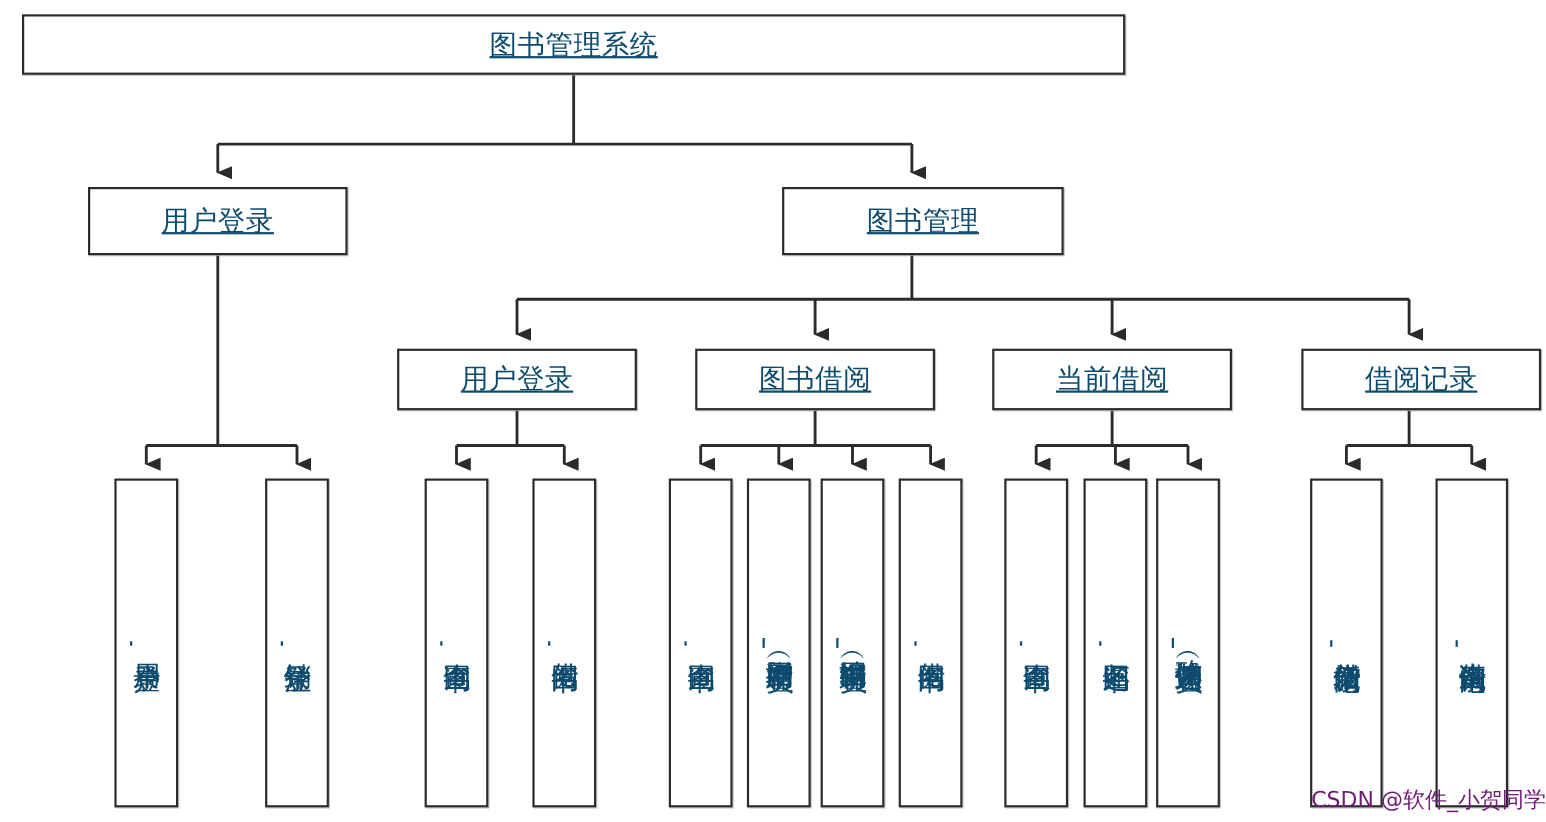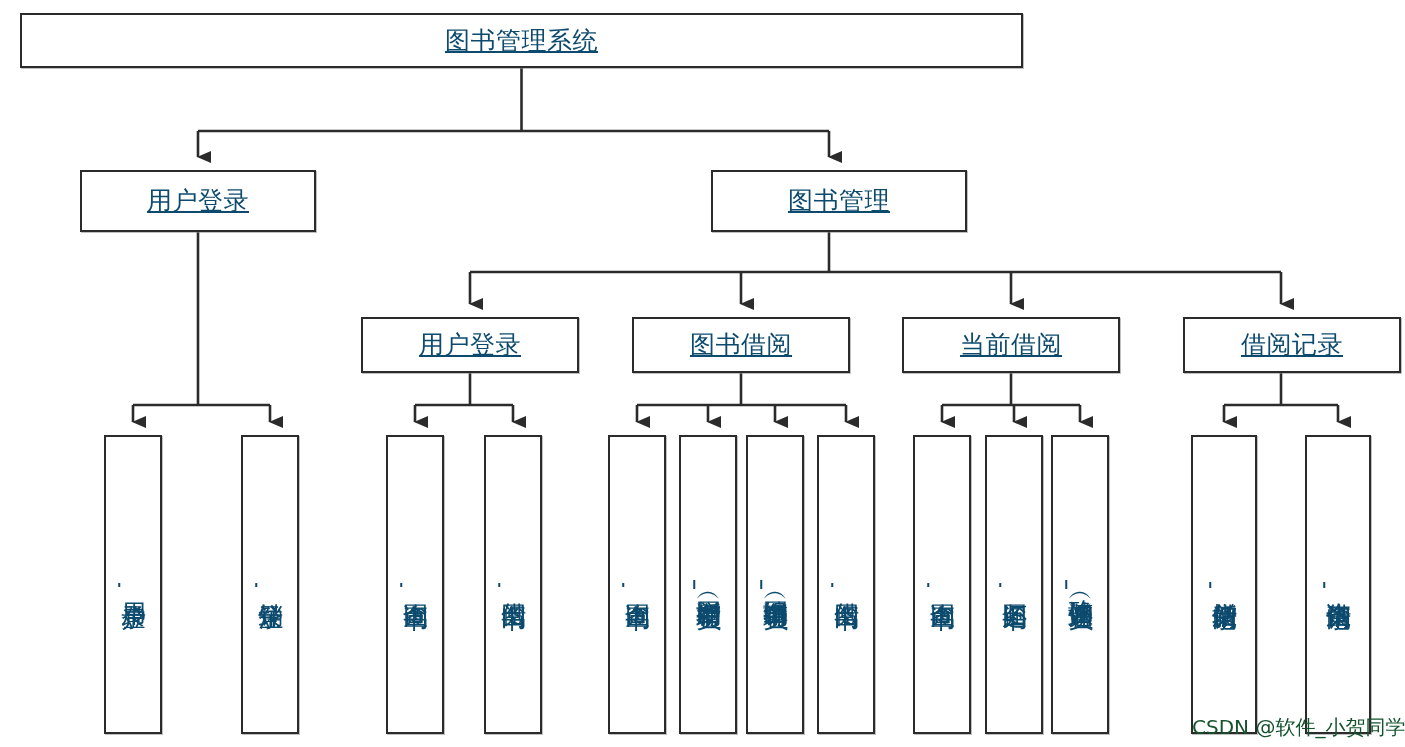"CSDN @软件_小贺同学" .watermark { color: #14532d -> #701a75 }
